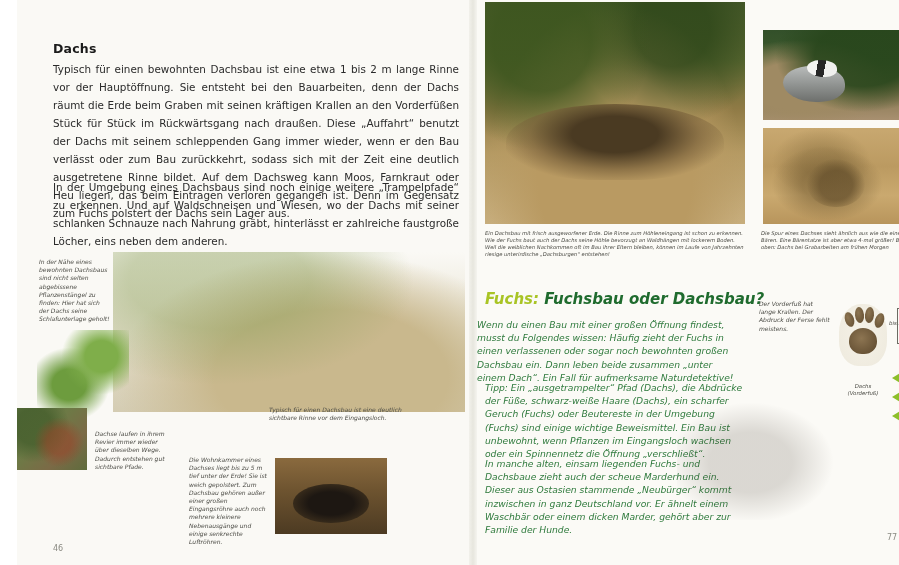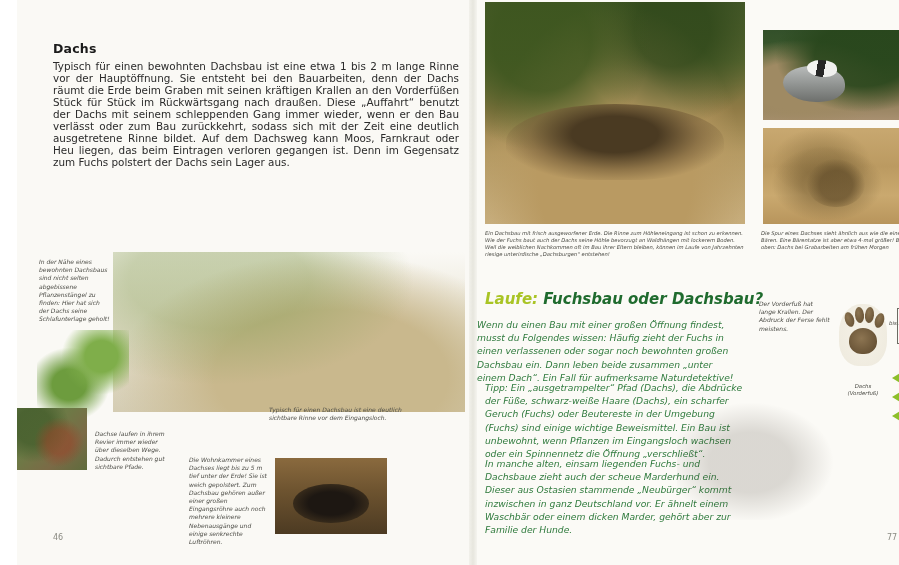"Typisch für einen bewohnten Dachsbau" .body-text { line-height: 12px -> 18px }
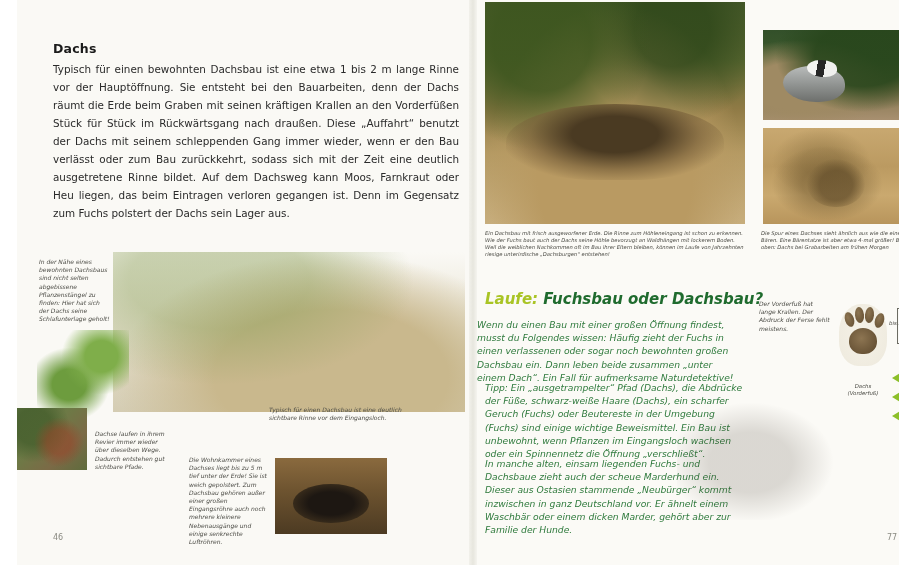"In der Umgebung eines Dachsbaus" p.body-text { html: none -> <p>In der Umgebung eines Dachsbaus sind noch einige weitere „Trampelpfade“ zu erkennen. Und auf Waldschneisen und Wiesen, wo der Dachs mit seiner schlanken Schnauze nach Nahrung gräbt, hinterlässt er zahlreiche faustgroße Löcher, eins neben dem anderen.</p> }
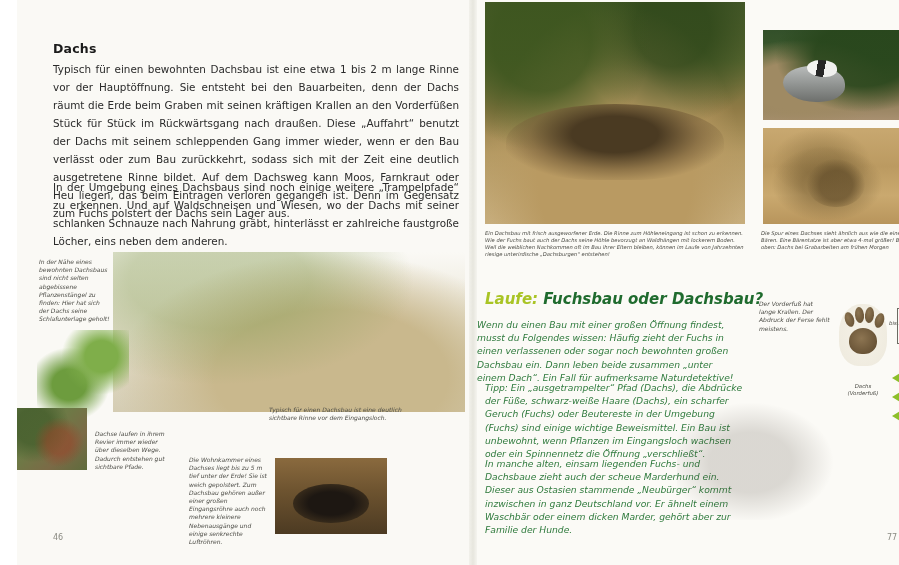"Laufe:" span.kicker { text: Laufe -> Fuchs }
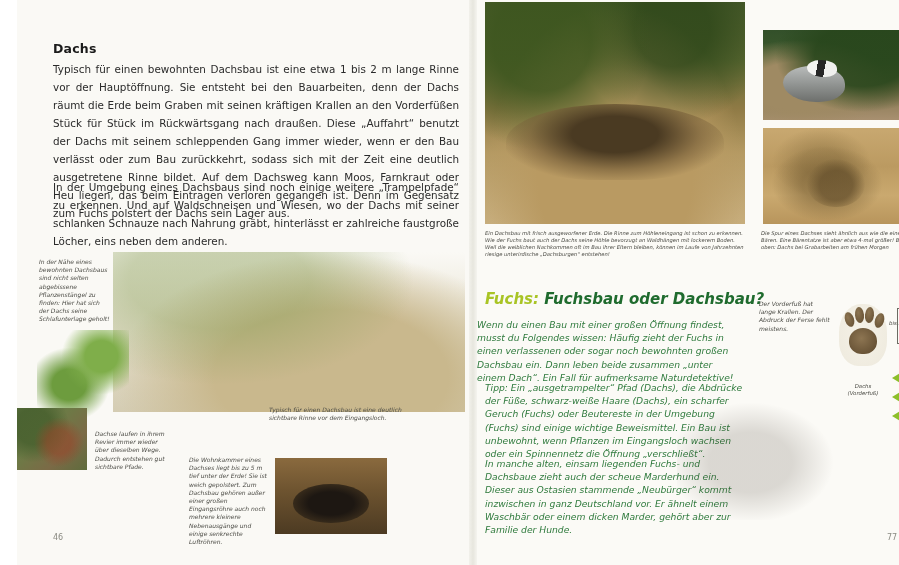"46" span.pageno { top: 533px -> 544px }
